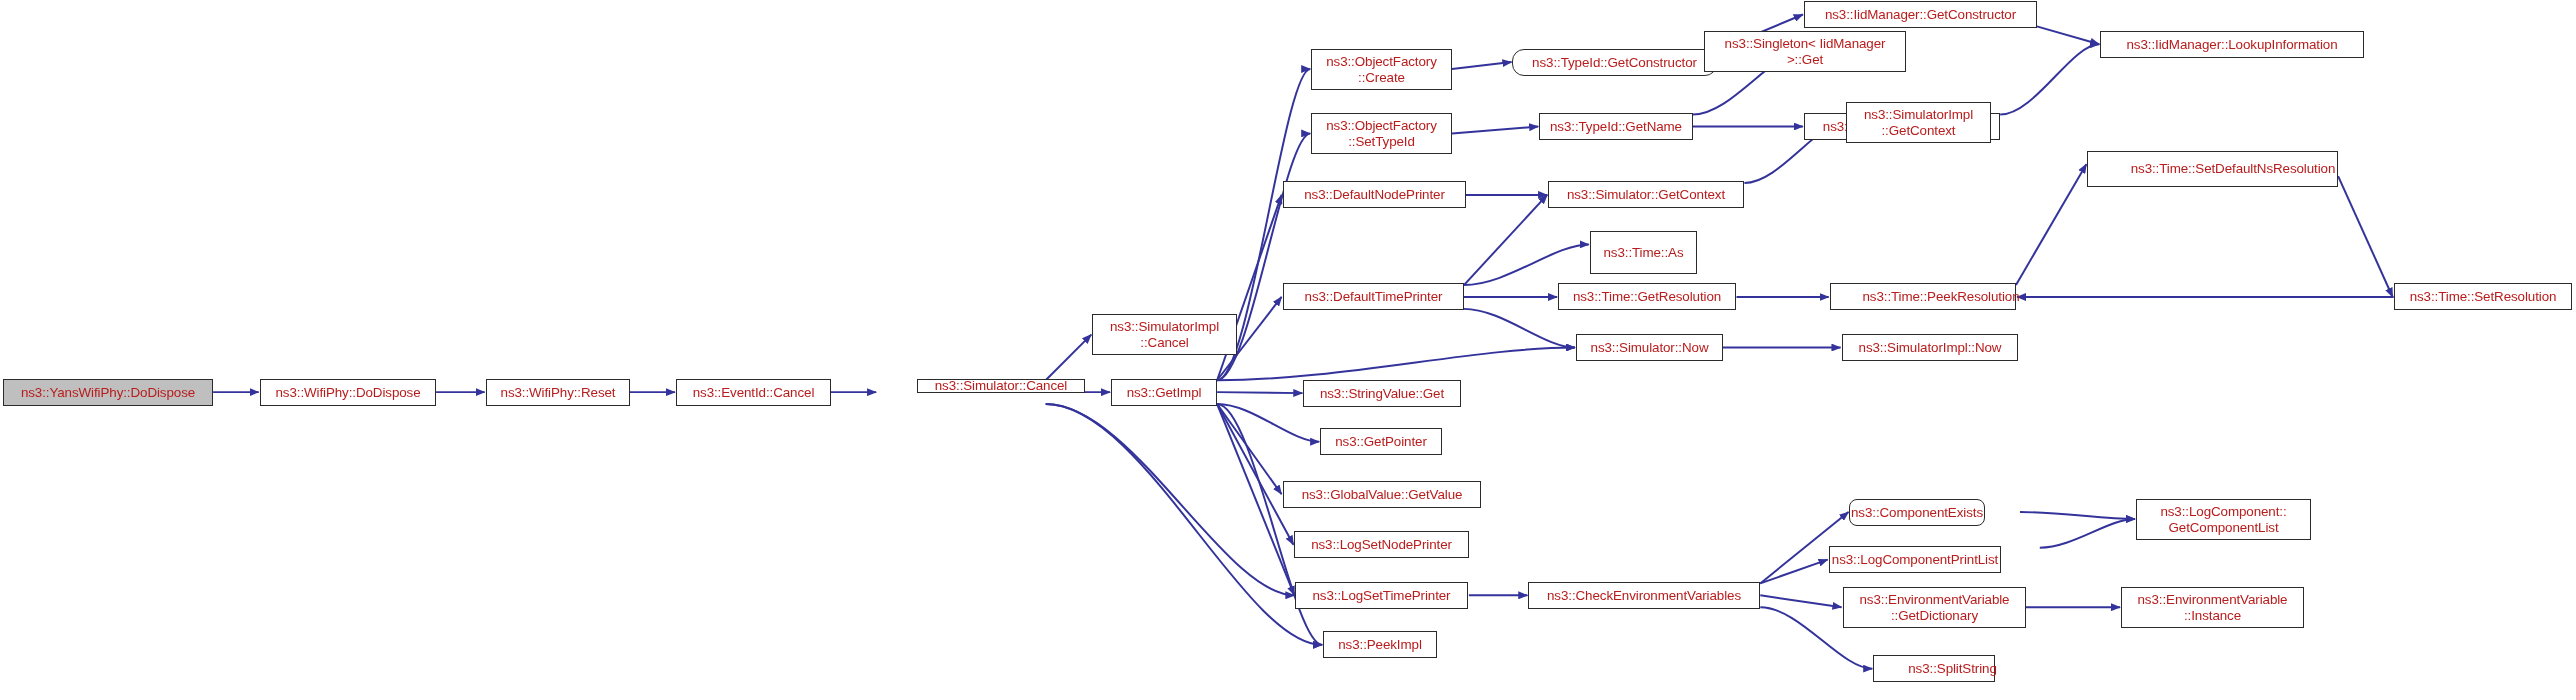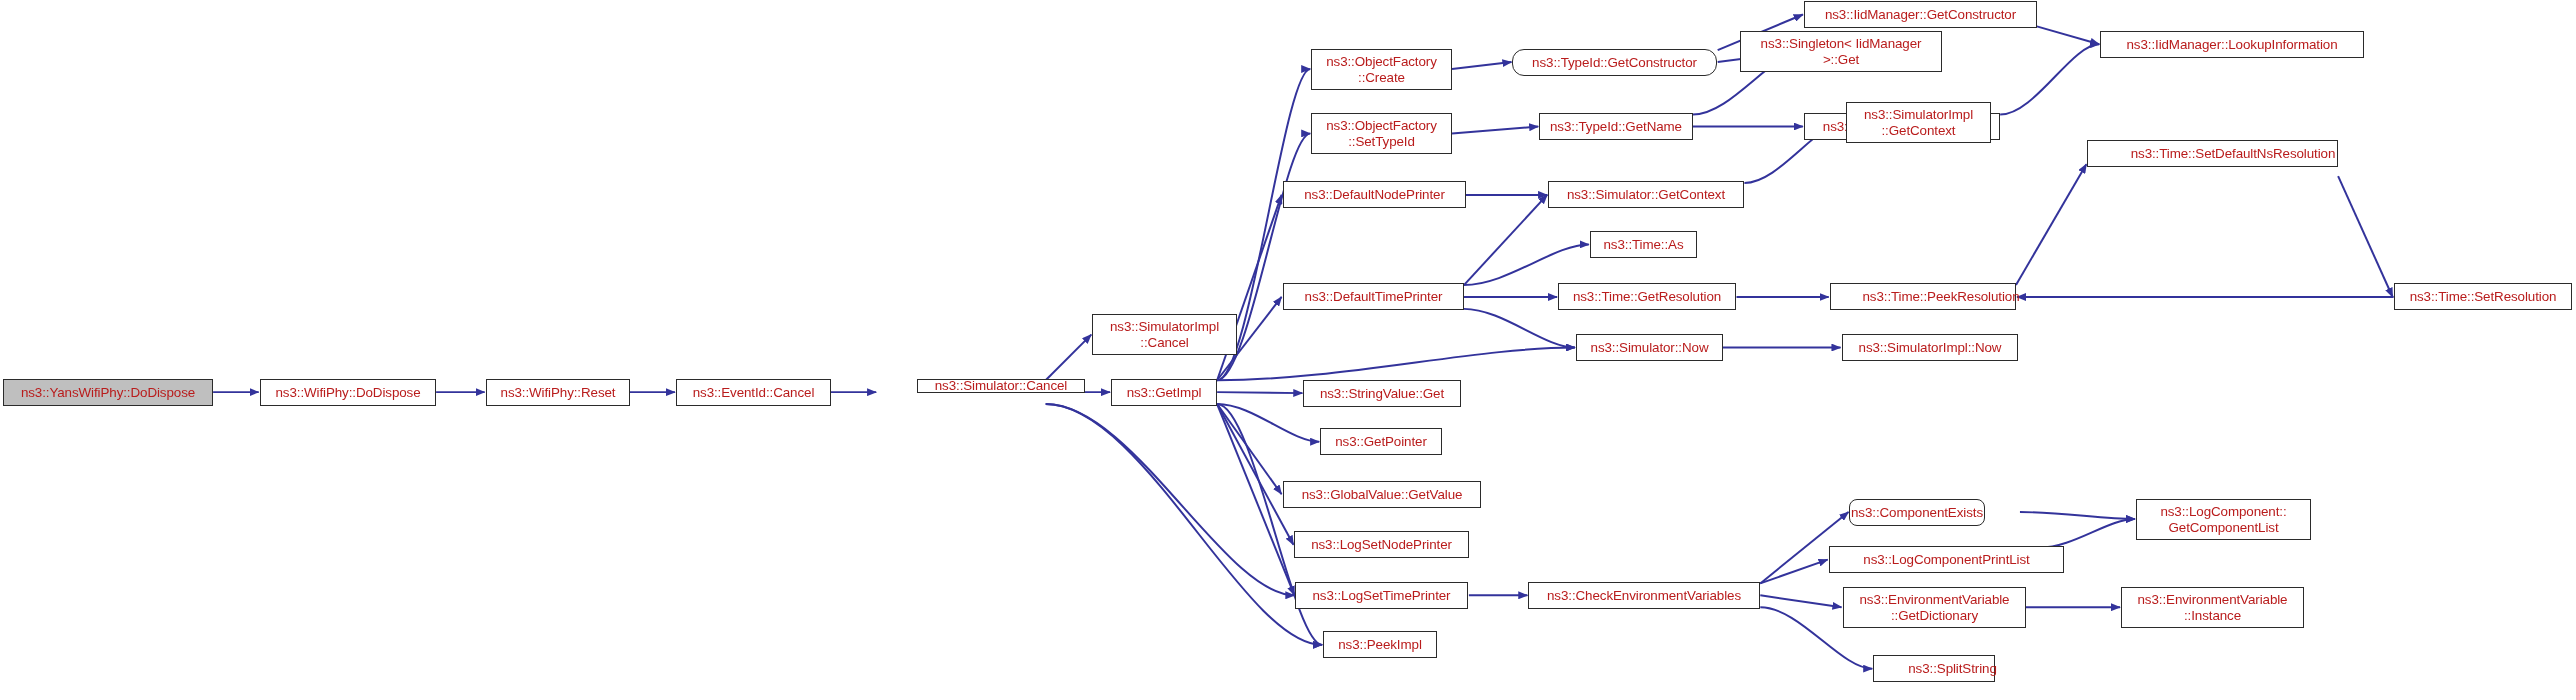"ns3::Singleton< IidManager" div.node { left: 1740px -> 1704px }
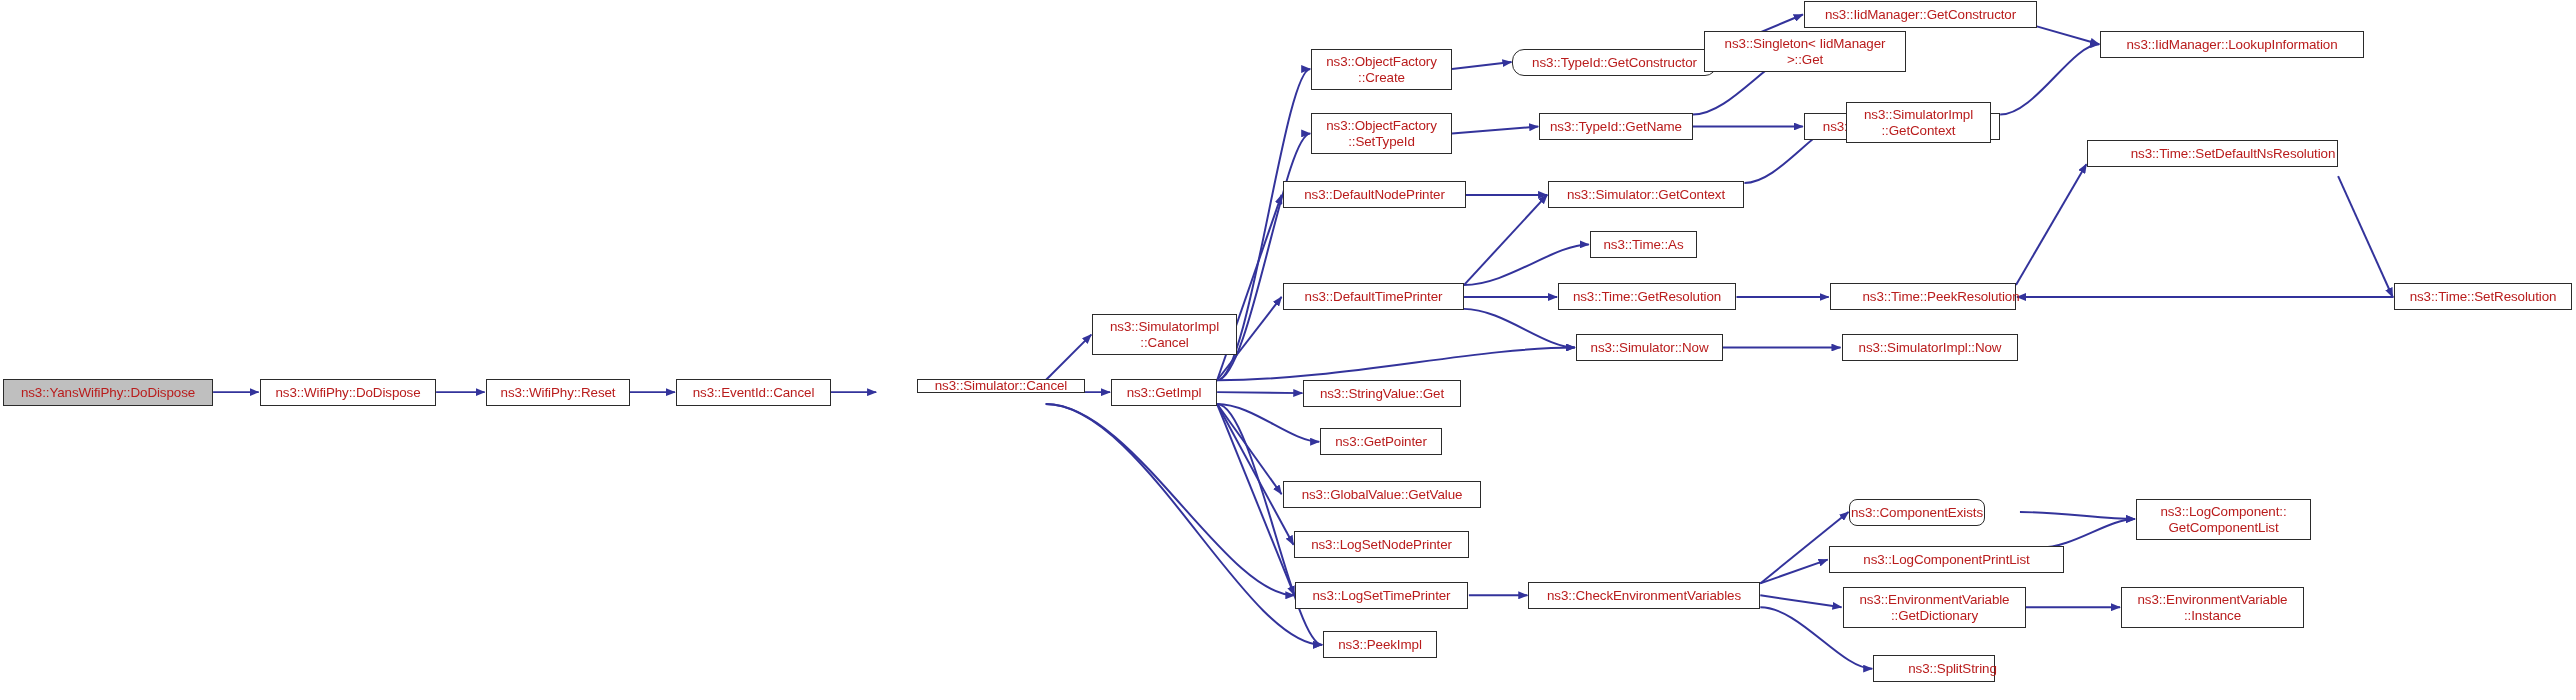"ns3::Time::SetDefaultNsResolution" div.node { height: 27px -> 36px; top: 140px -> 151px }
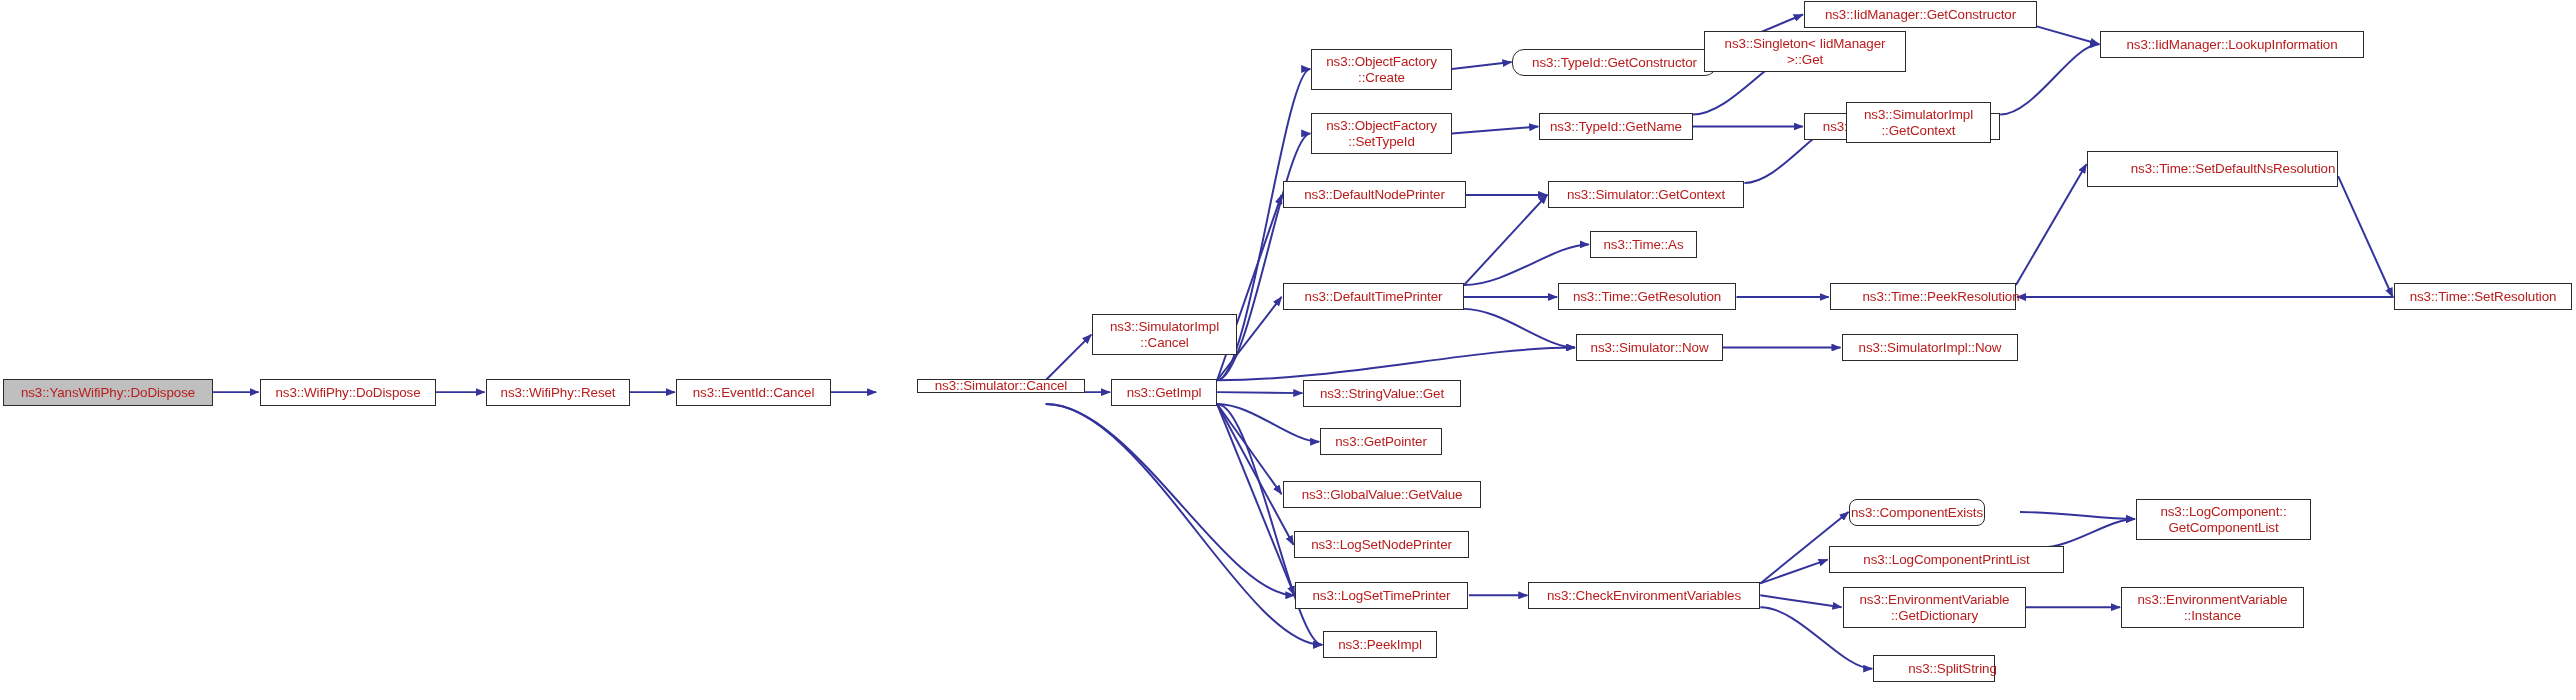"ns3::Time::As" div.node { height: 27px -> 43px }
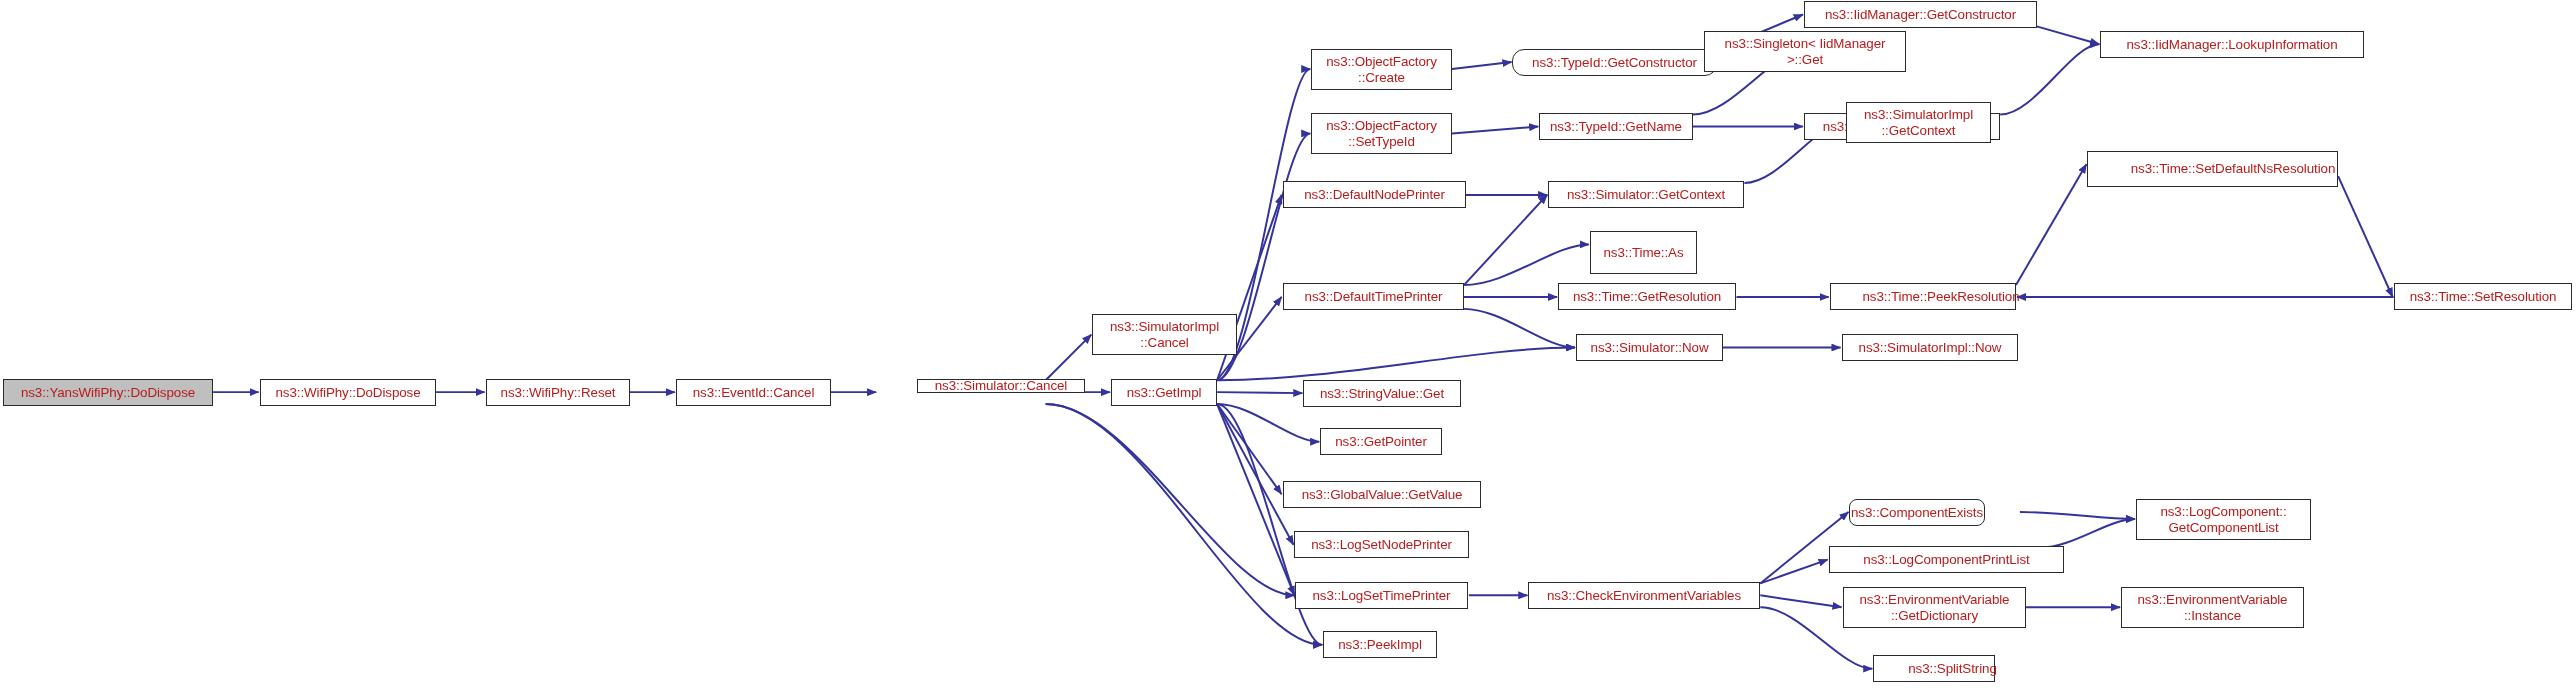"ns3::LogComponentPrintList" div.node { width: 235px -> 172px }
